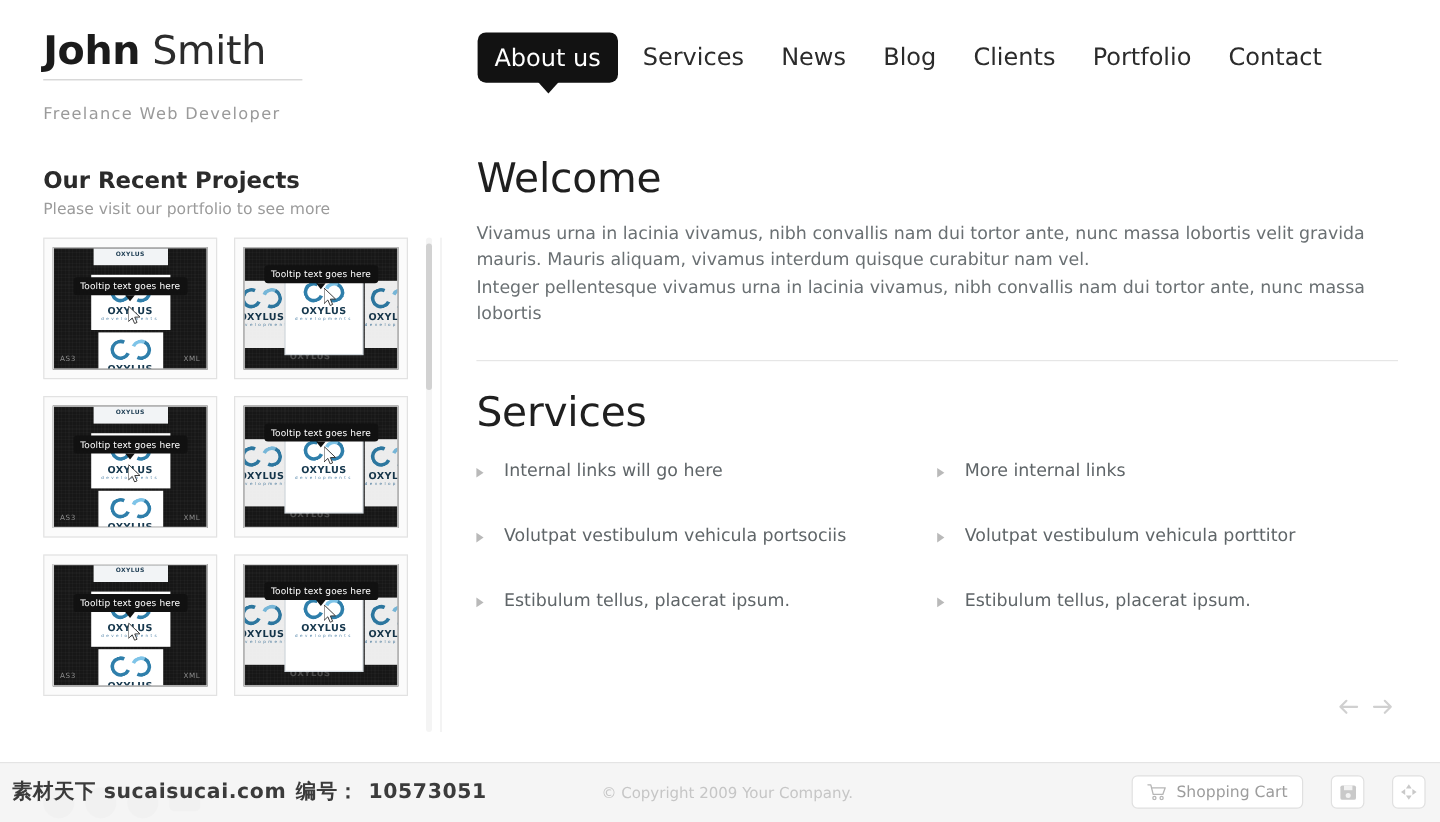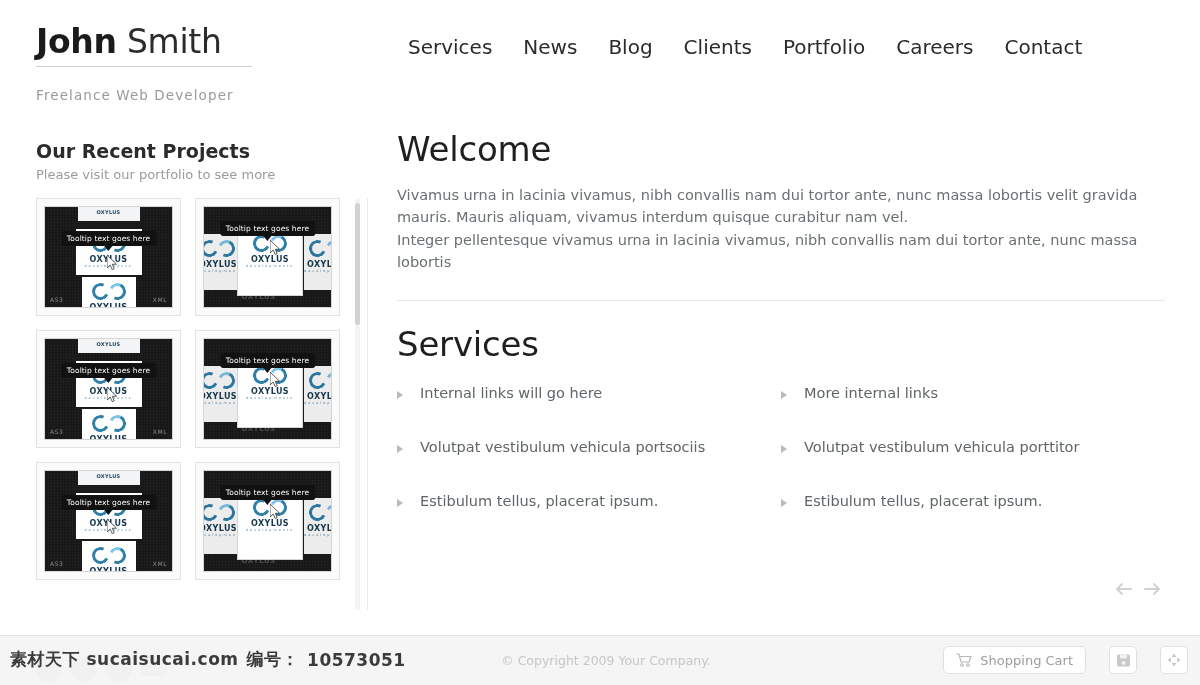"About us" div.nav-item { html: none -> <div>About us</div> }
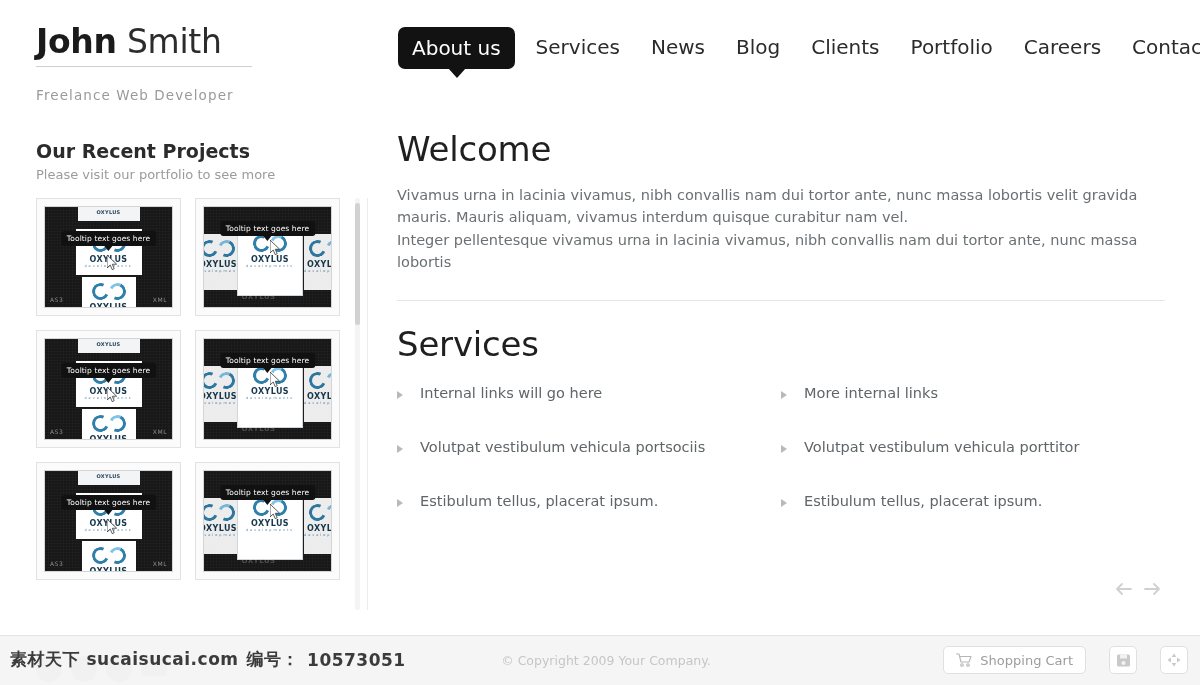"Careers" div.nav-item { html: <div>Careers</div> -> none }
